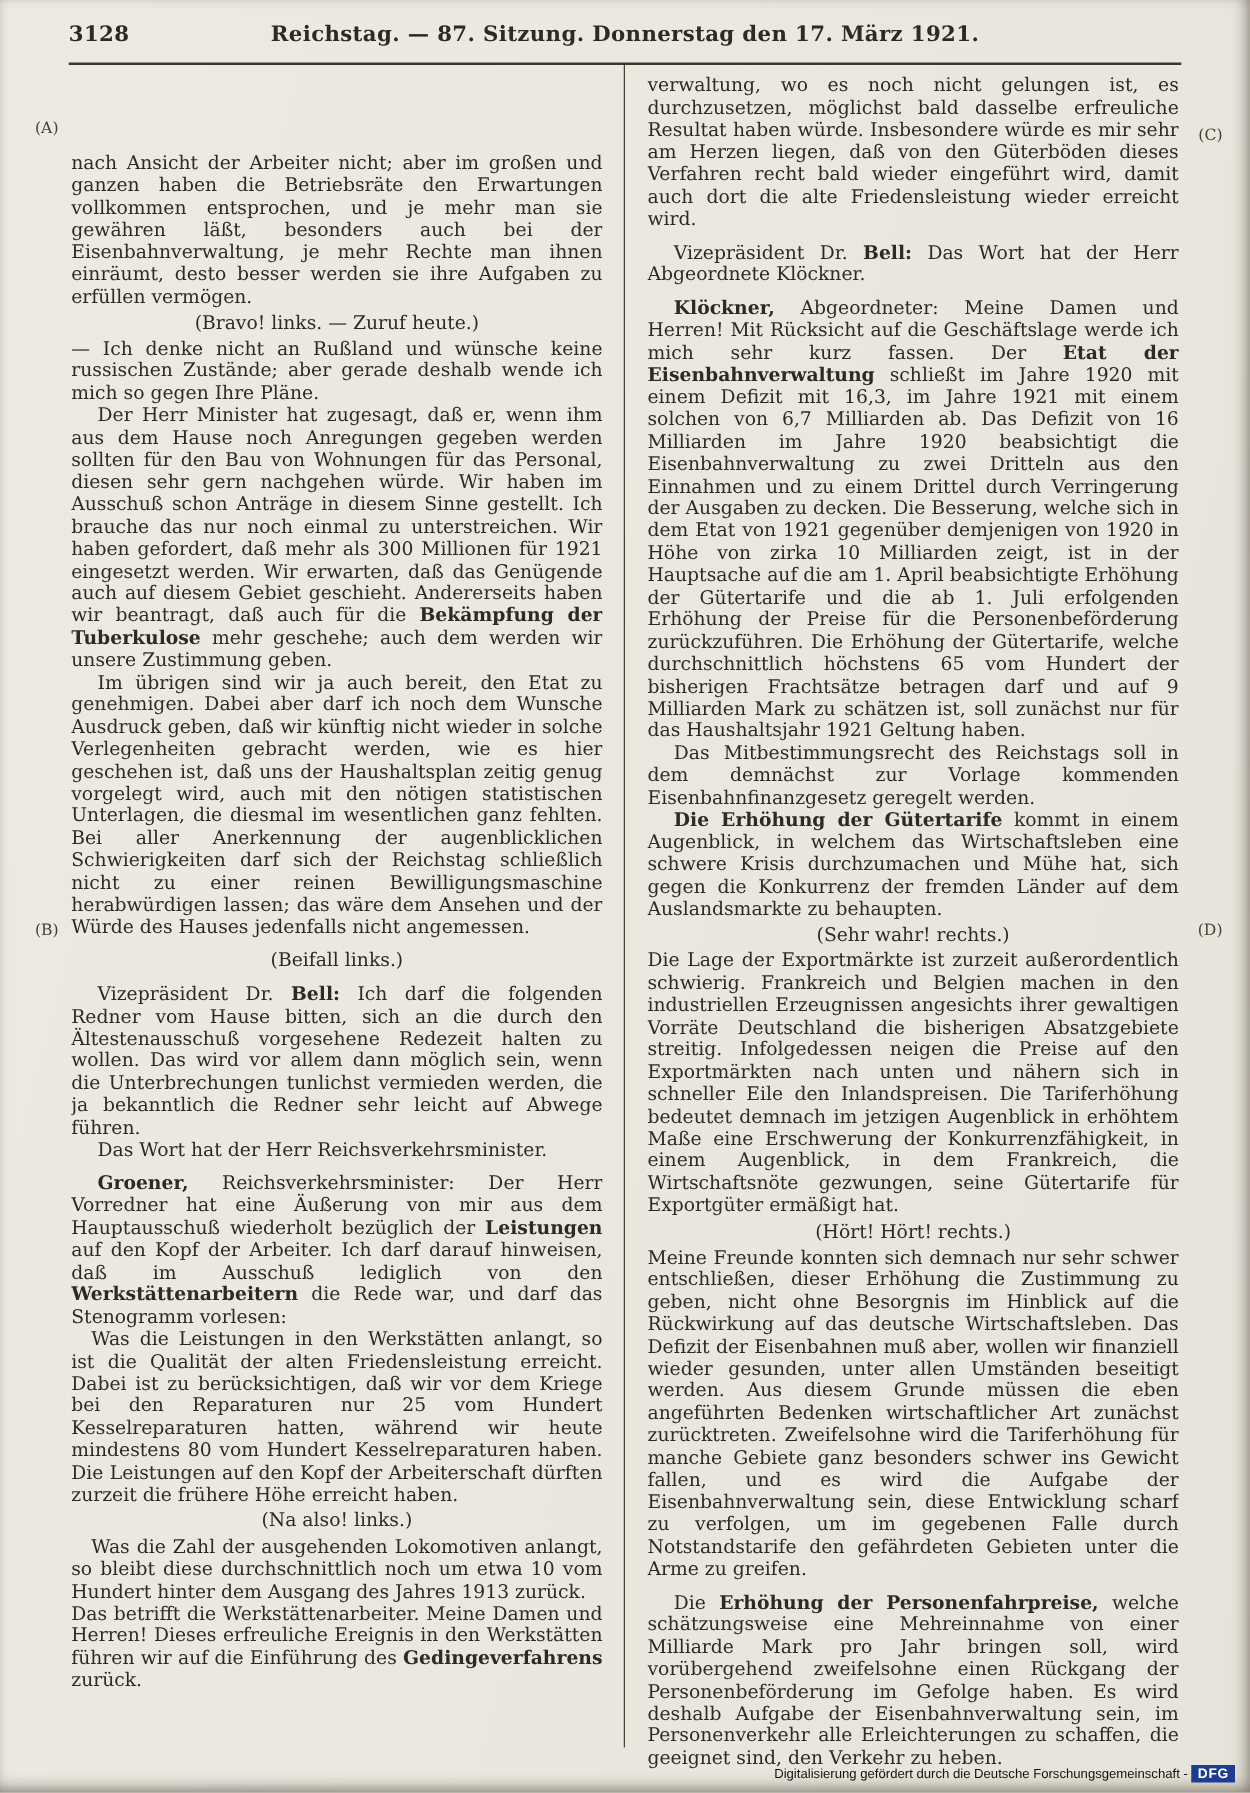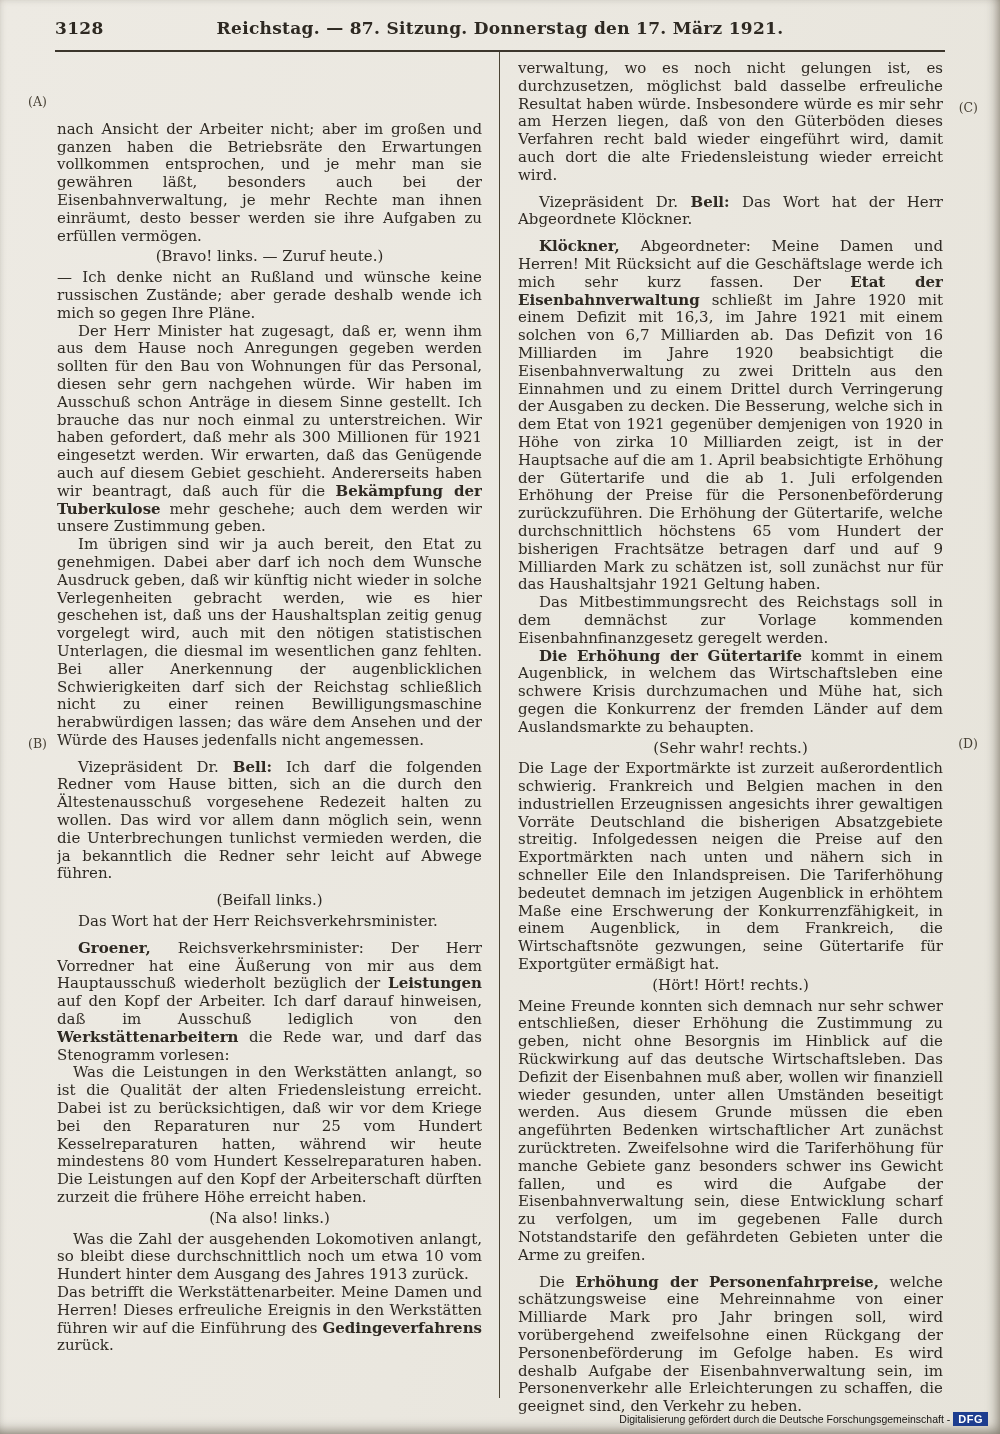"Vizepräsident Dr. Bell: Ich darf" p.para { order: before "(Beifall links.)" -> after "(Beifall links.)" }
